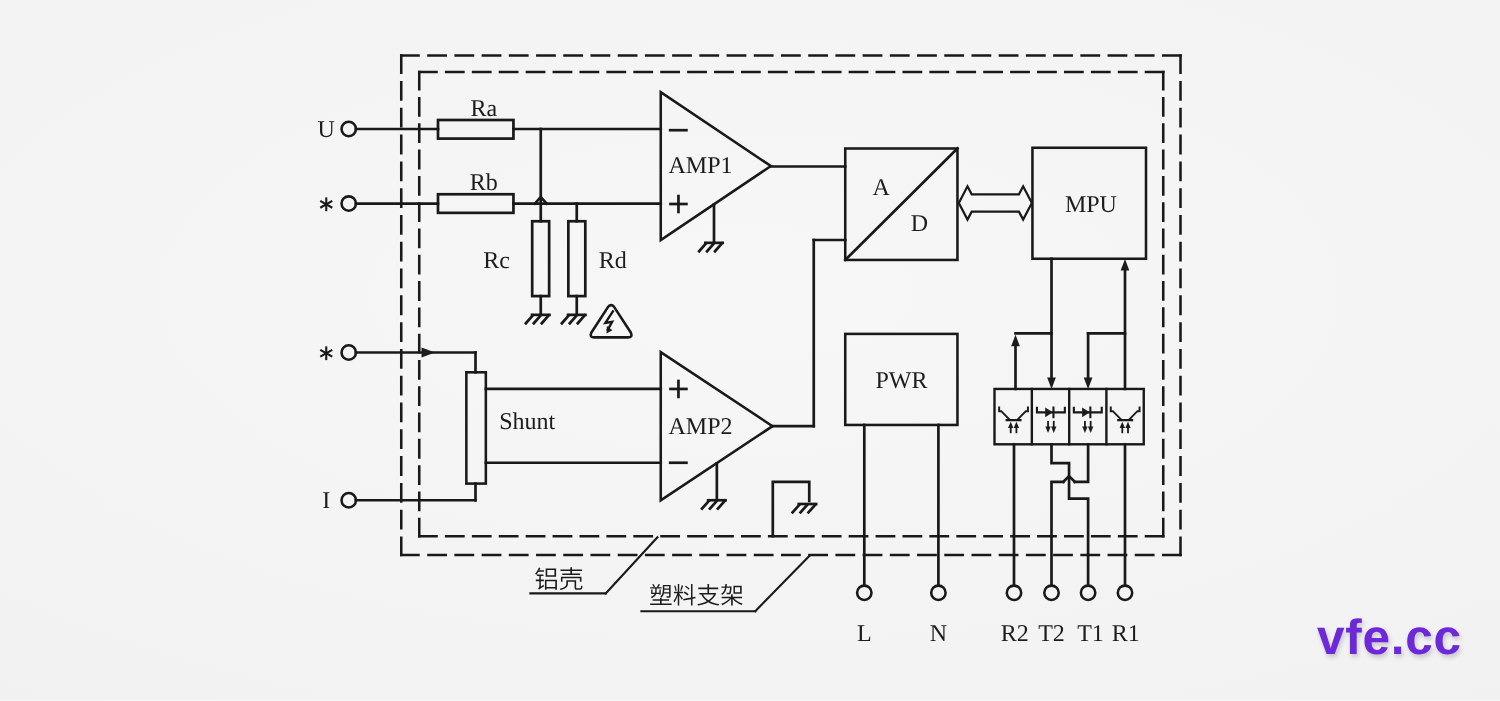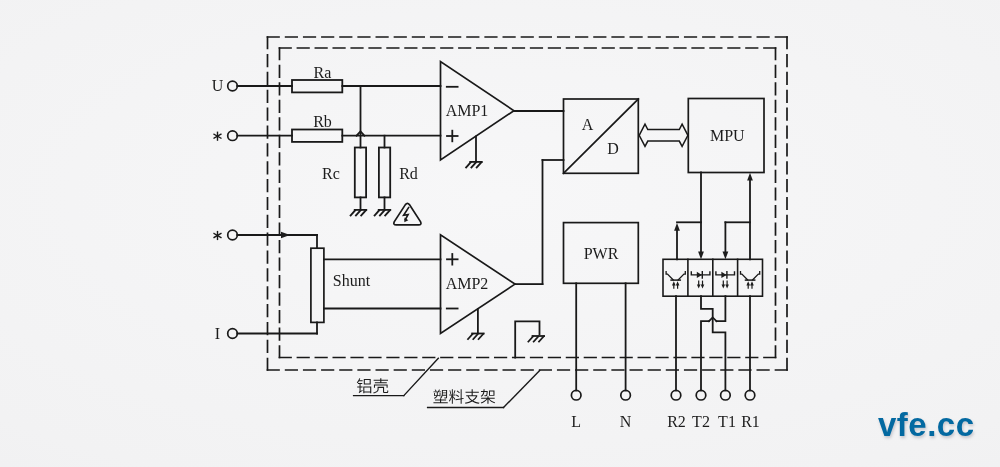"vfe.cc" #wm { color: #0369a1 -> #6d28d9 }
